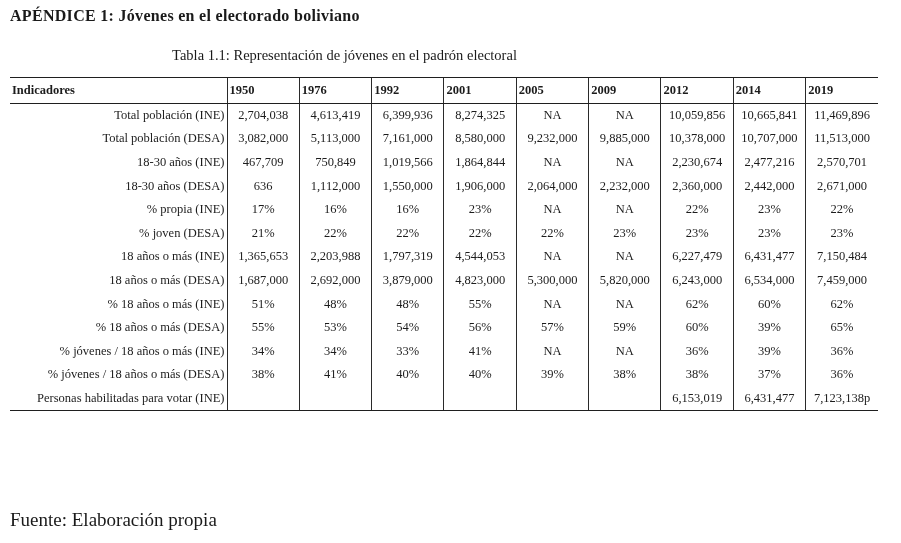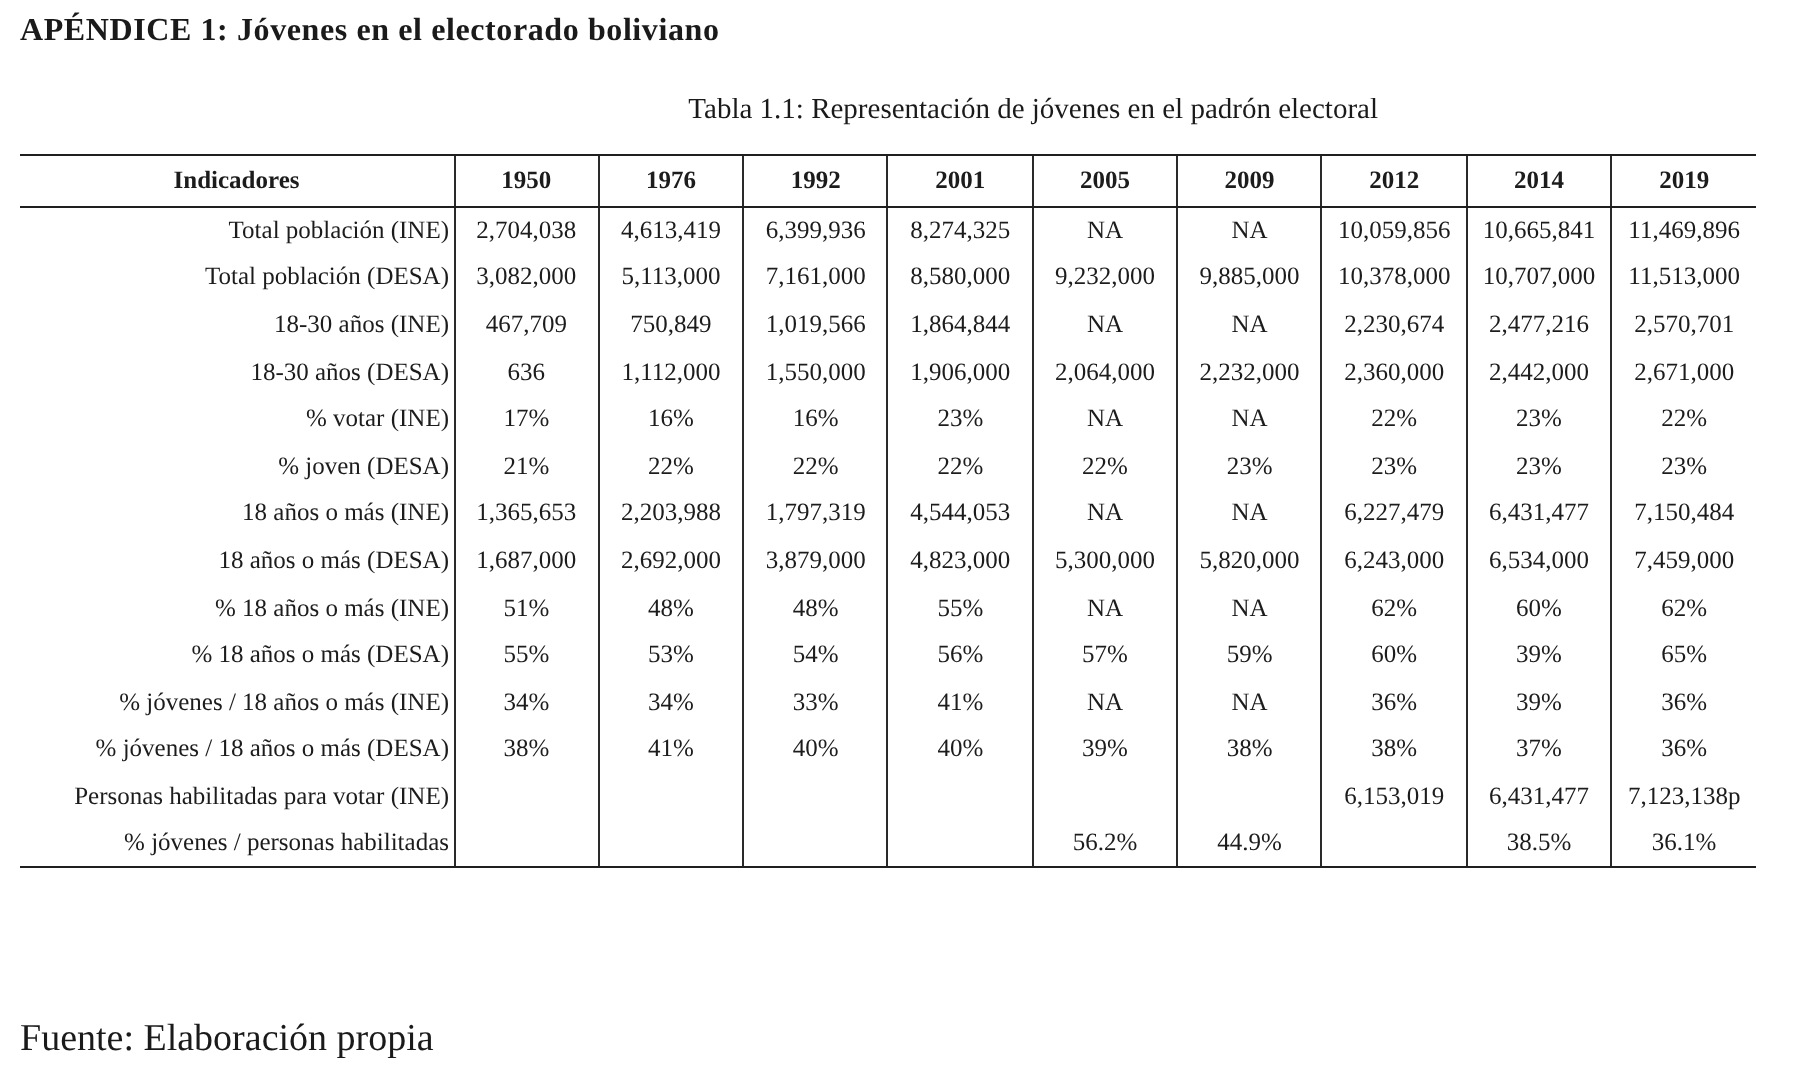"Tabla 1.1: Representación de jóvenes" .table-caption { text-align: right -> center }
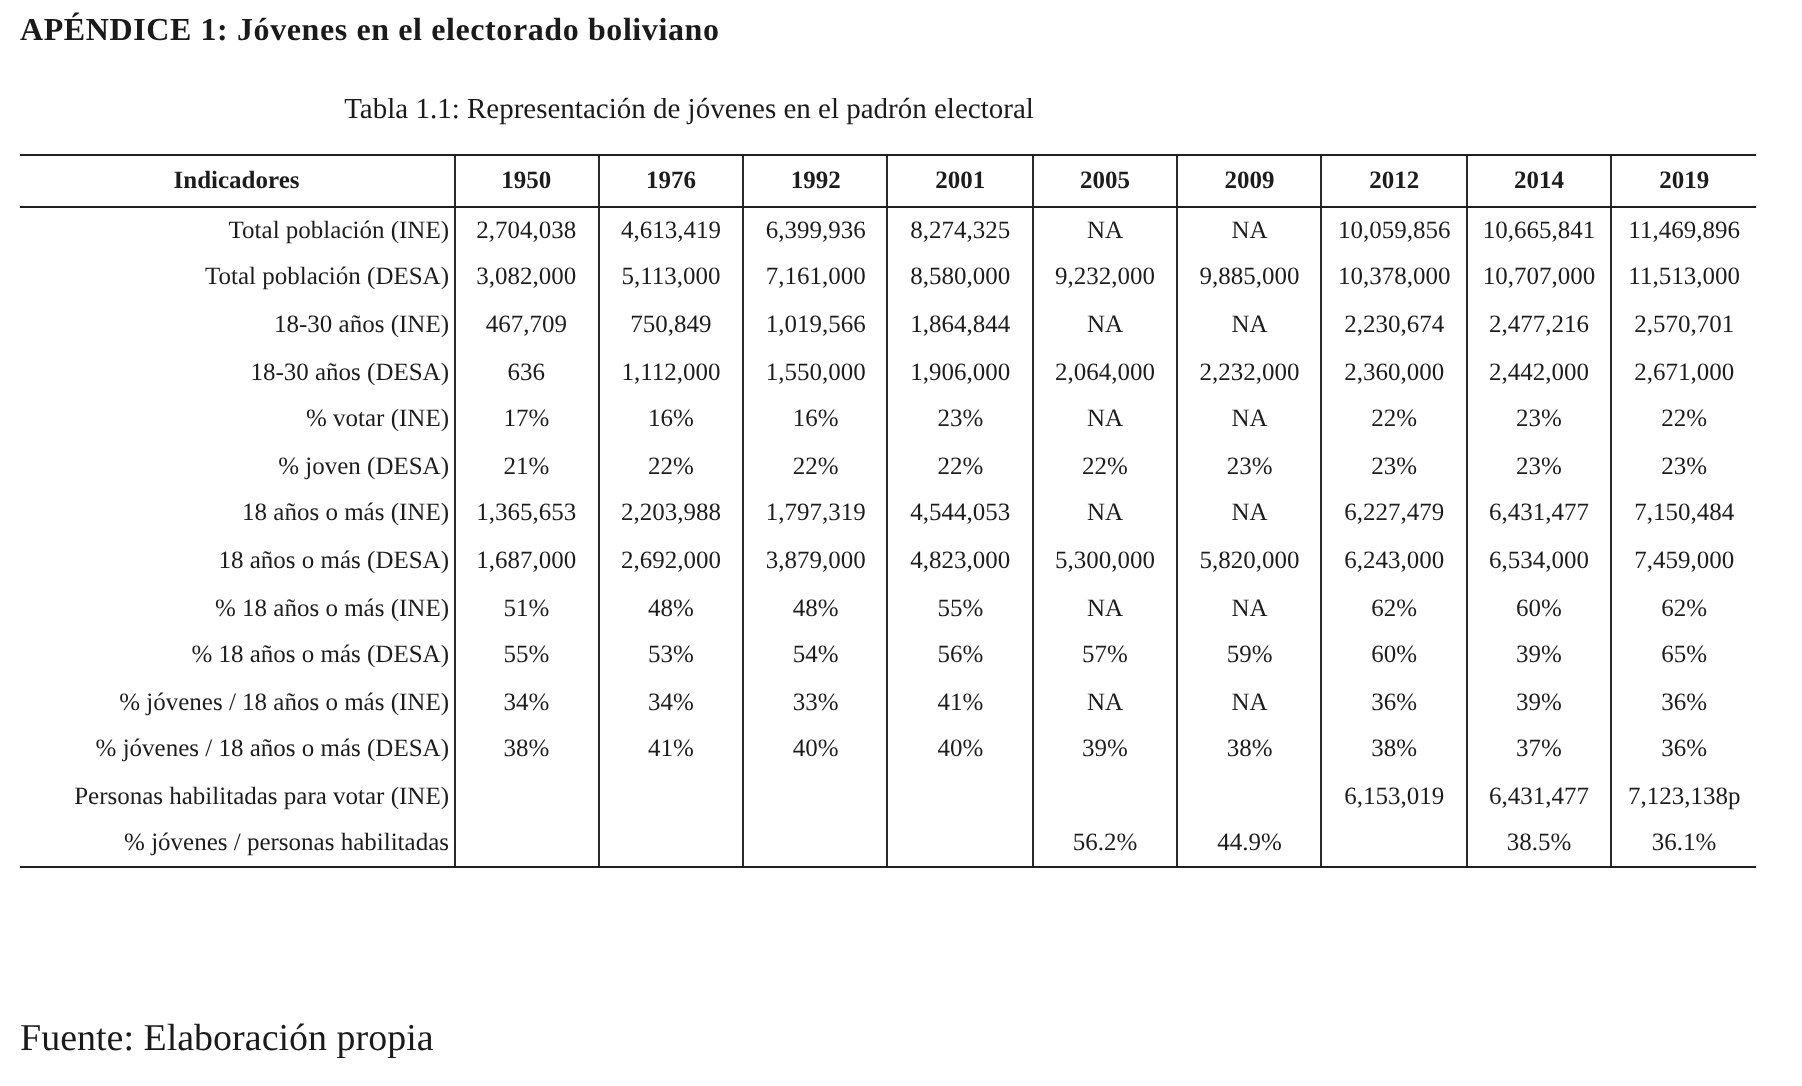"Indicadores" table.electoral-table thead th { text-align: center -> left }
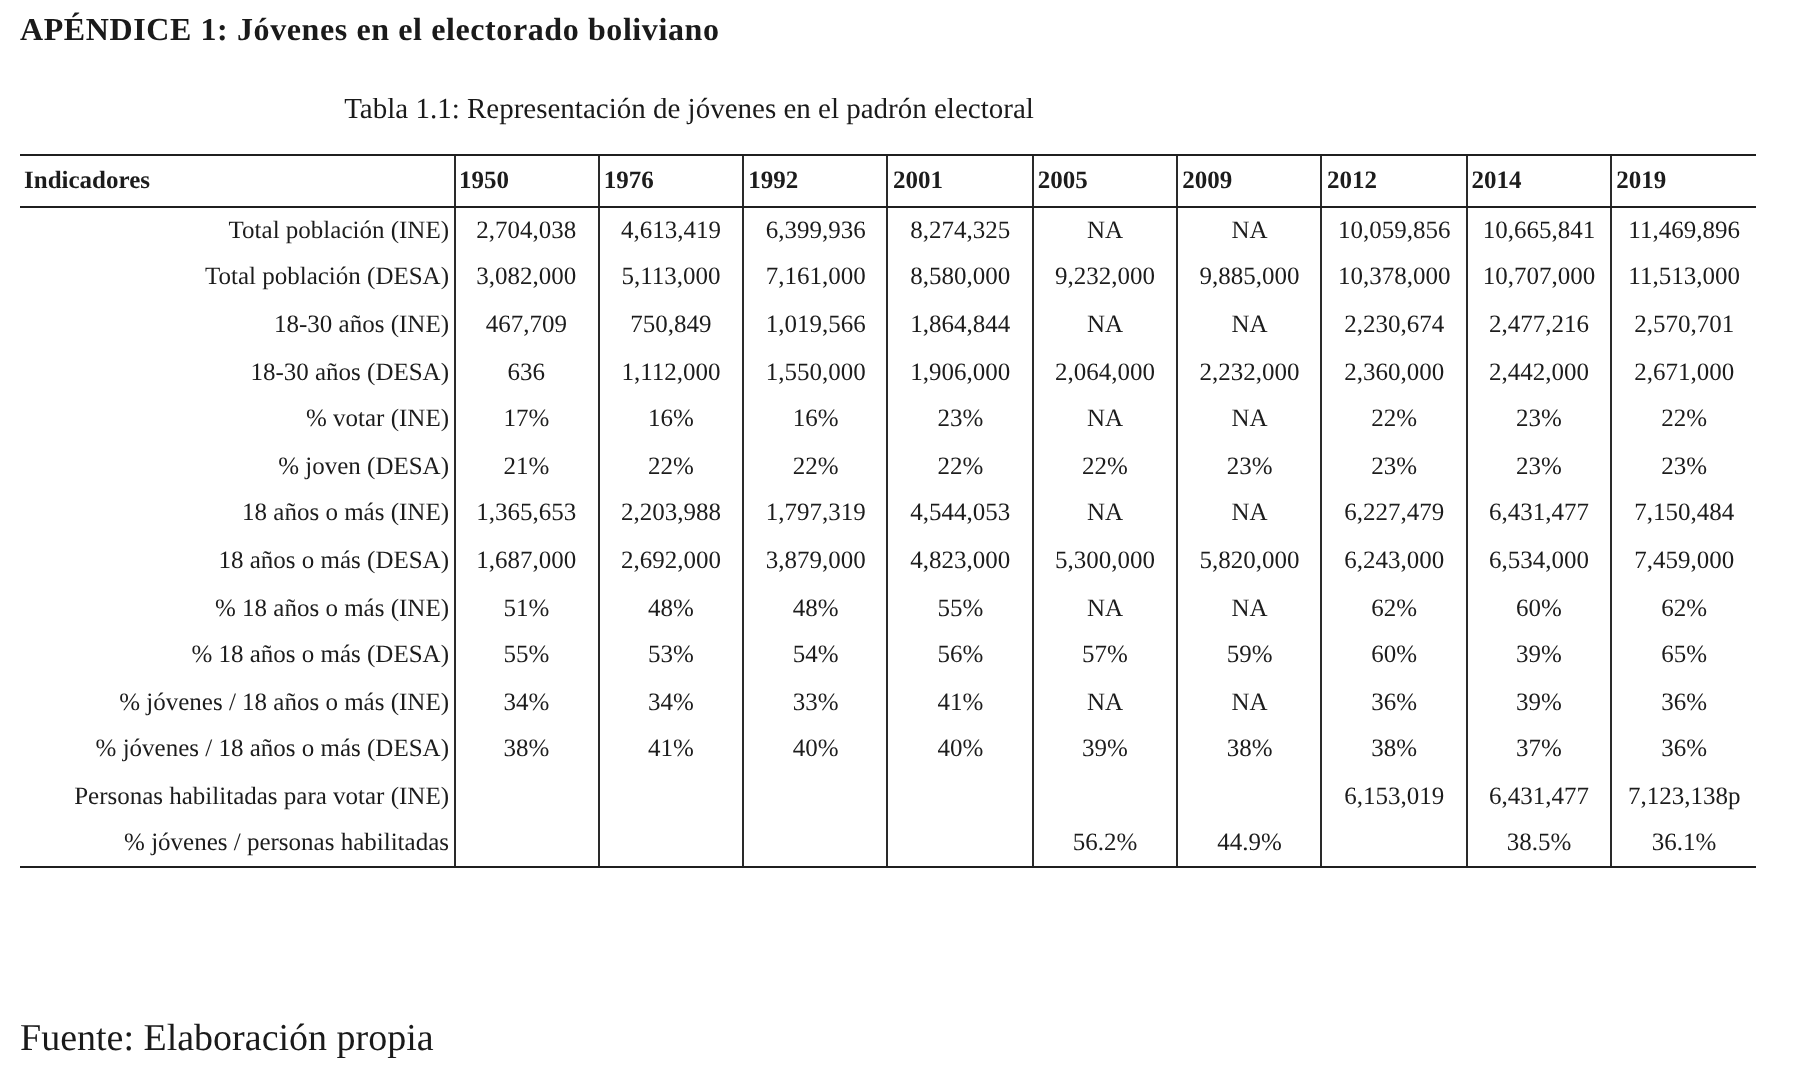"% votar (INE)" th.row-label { text: votar -> propia }
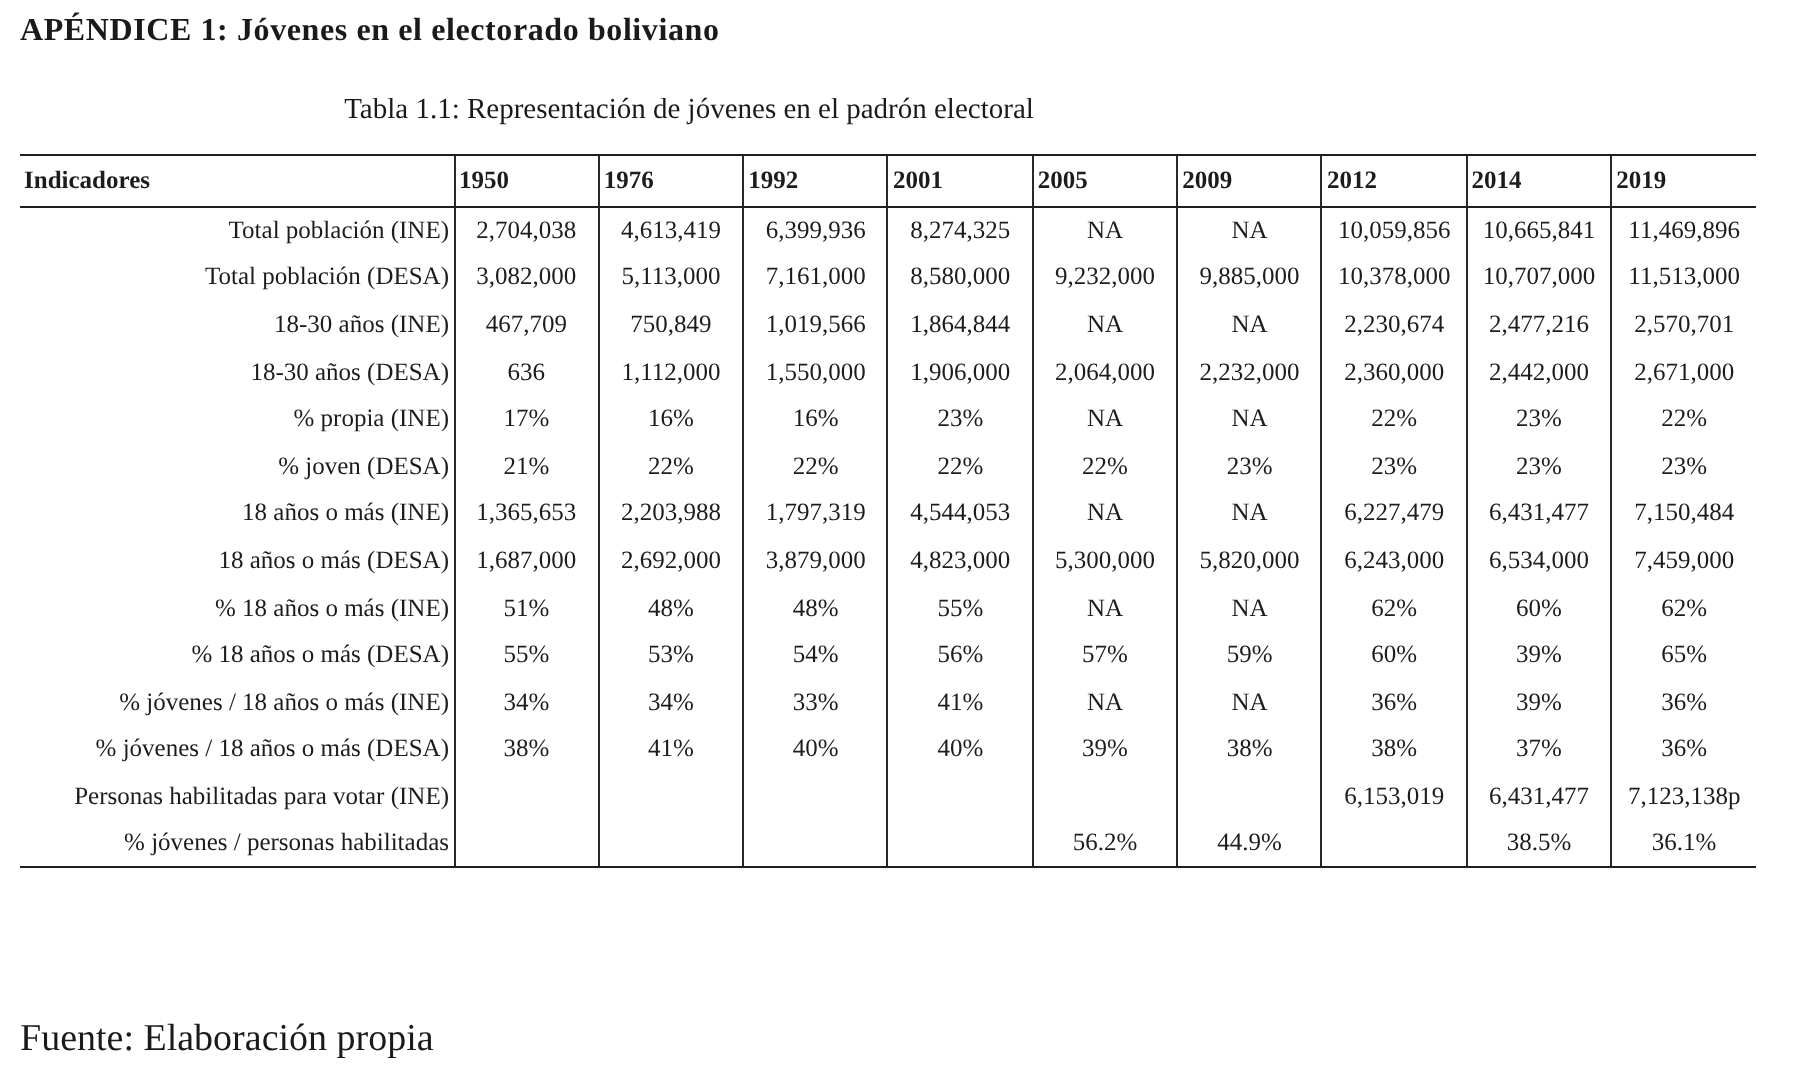"% jóvenes / personas habilitadas" tr { html: <tr> <th>% jóvenes / personas habilitadas</th> <td></td> <td></td> <td></td> <td></td> <td>56.2%</td> <td>44.9%</td> <td></td> <td>38.5%</td> <td>36.1%</td> </tr> -> none }
